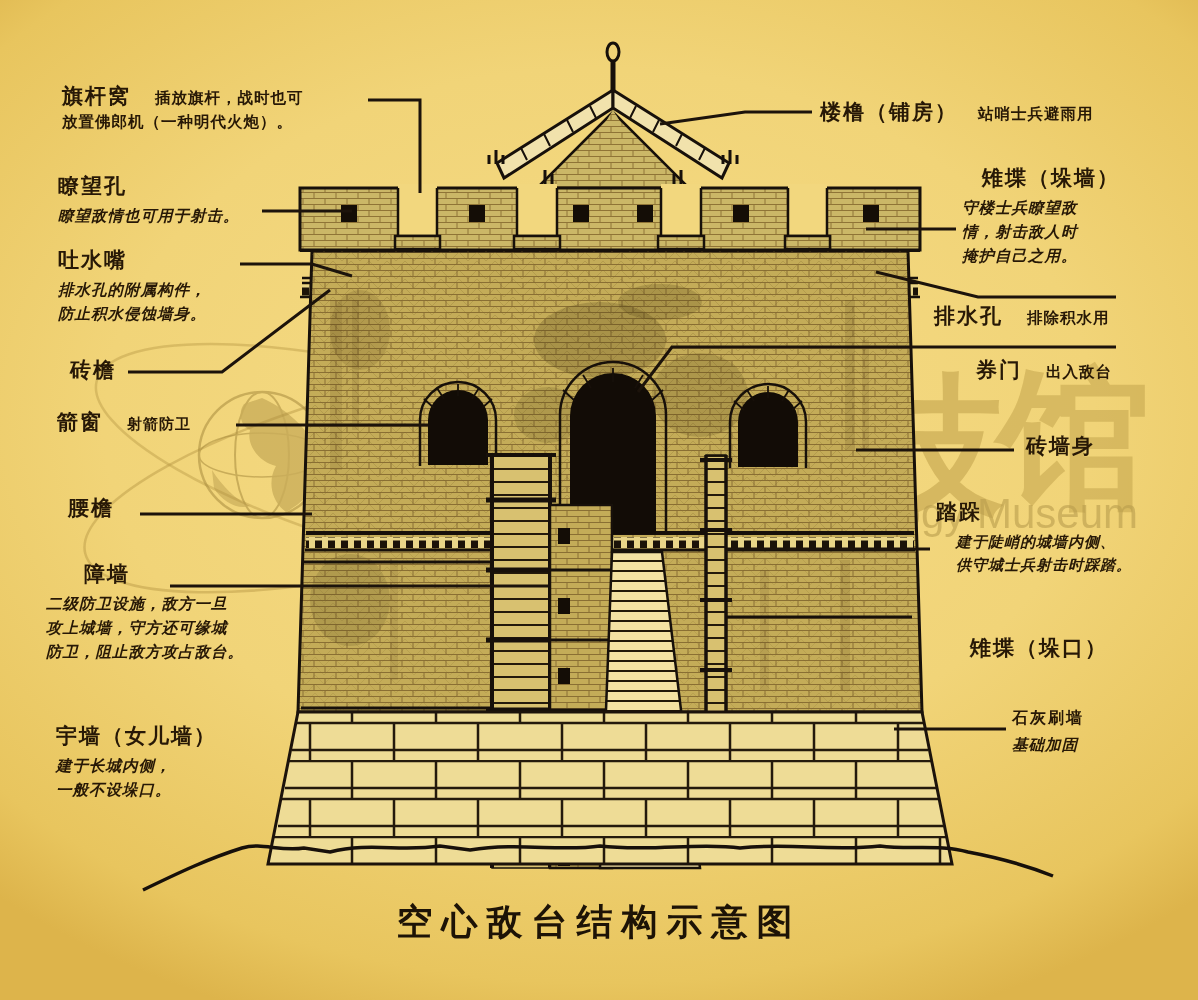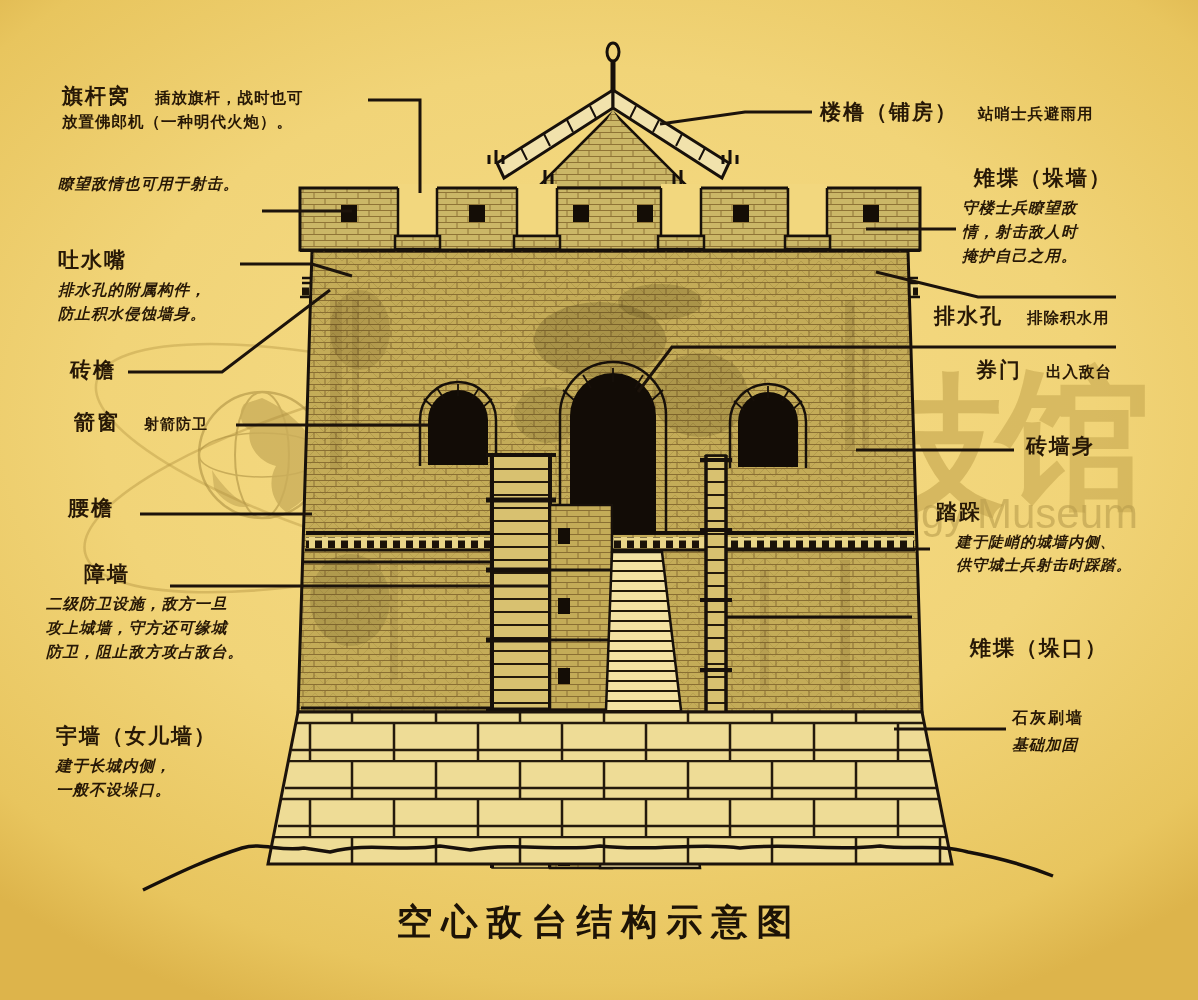"瞭望孔" span.term { html: none -> <span>瞭望孔</span> }
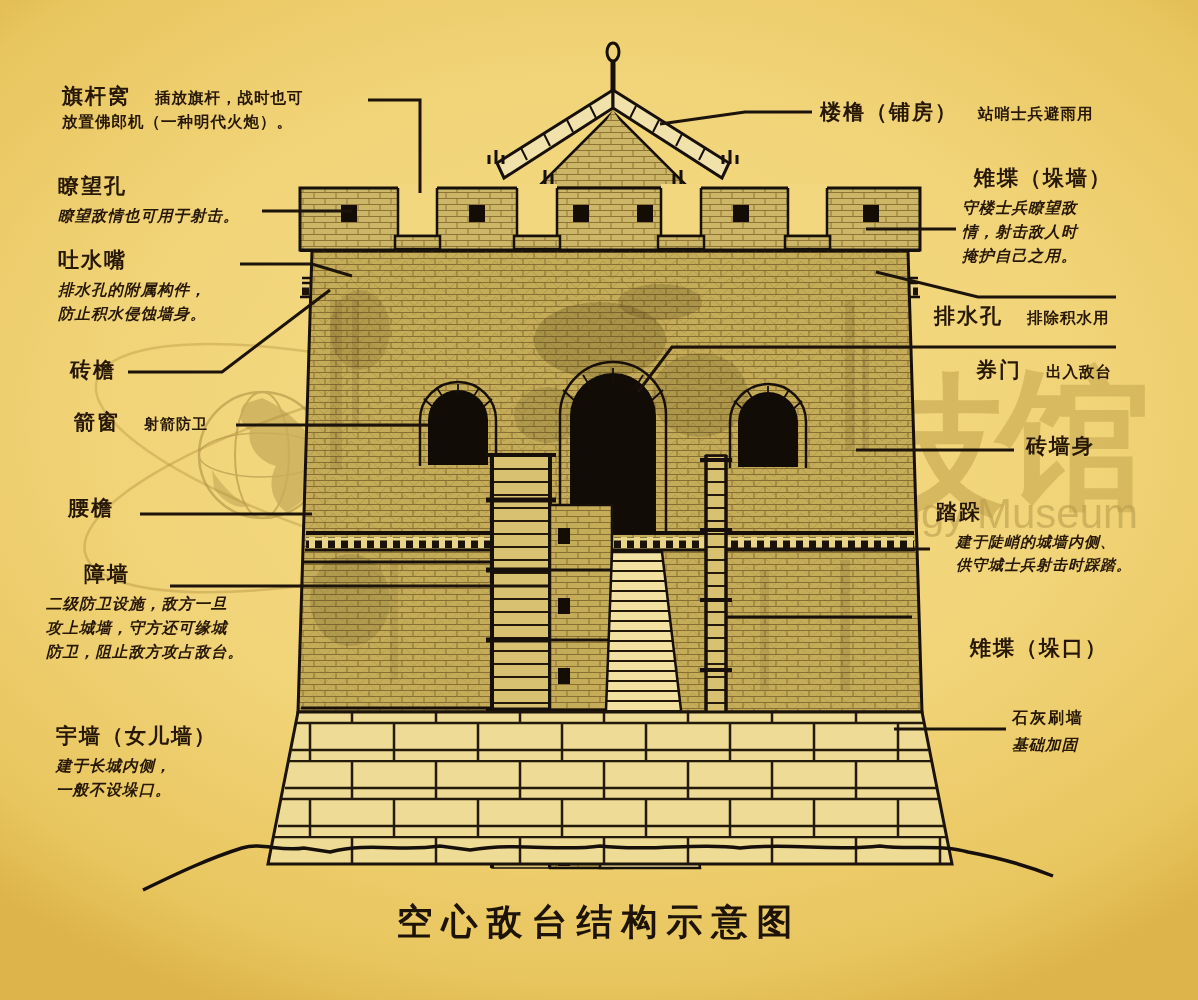"雉堞（垛墙）" #lb-zhidie1 .term { margin-left: 12px -> 20px }
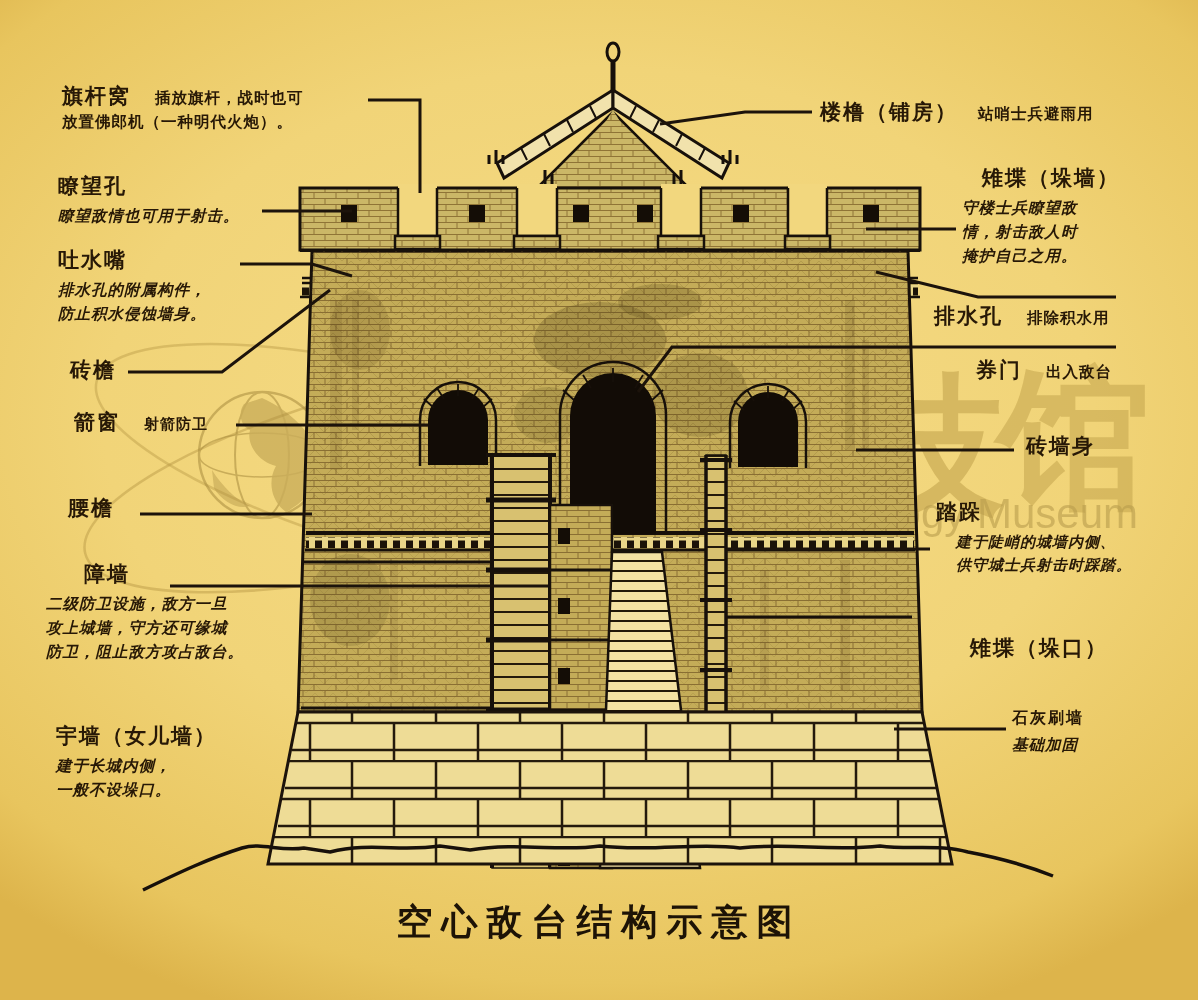"箭窗 射箭防卫" #lb-jianchuang { left: 74px -> 57px }
